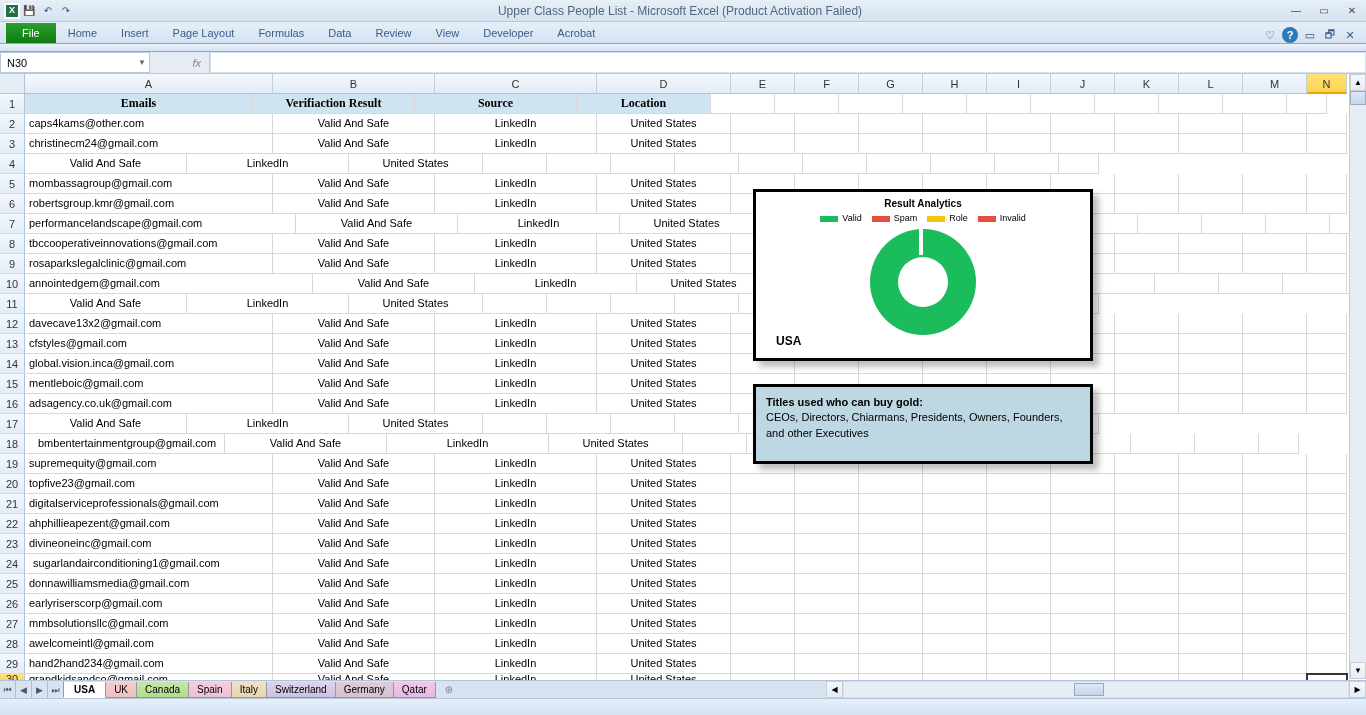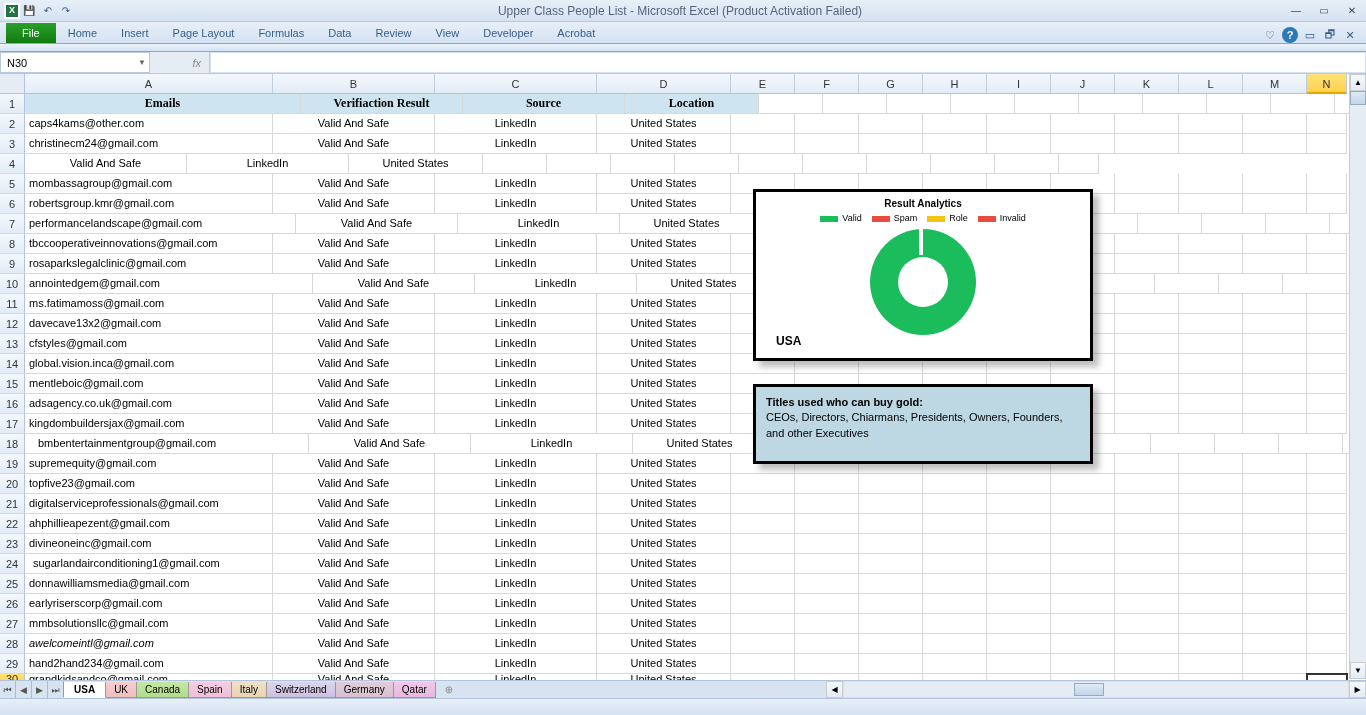"Emails" div.cell { width: 276px -> 228px }
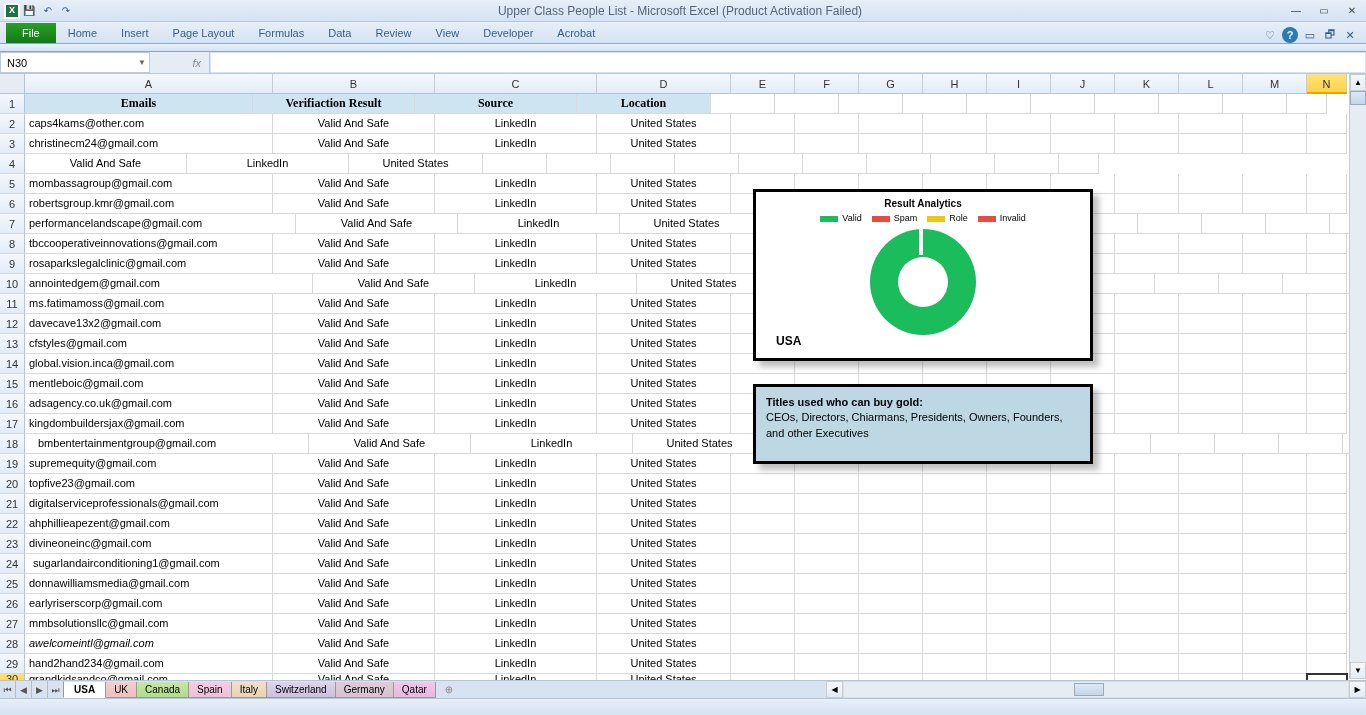"ms.fatimamoss@gmail.com" div.cell { html: <div>ms.fatimamoss@gmail.com</div> -> none }
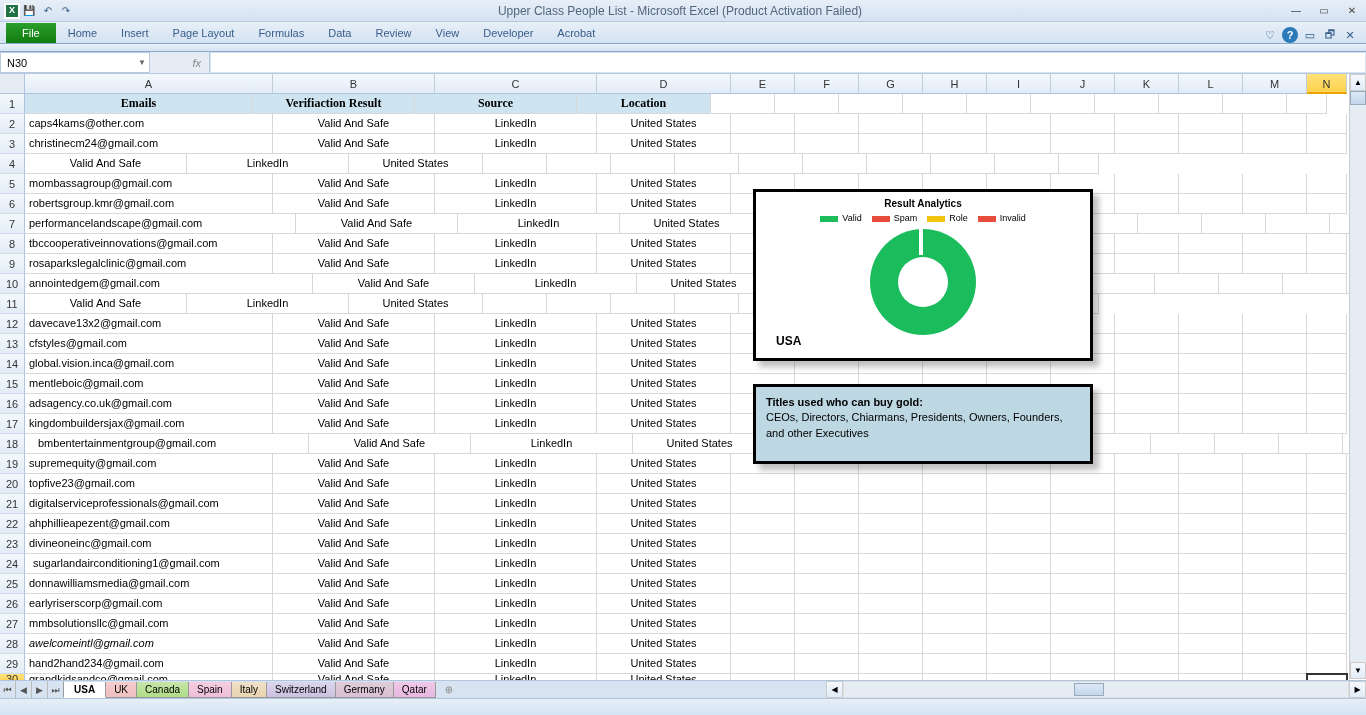"kingdombuildersjax@gmail.com" div.cell { html: <div>kingdombuildersjax@gmail.com</div> -> none }
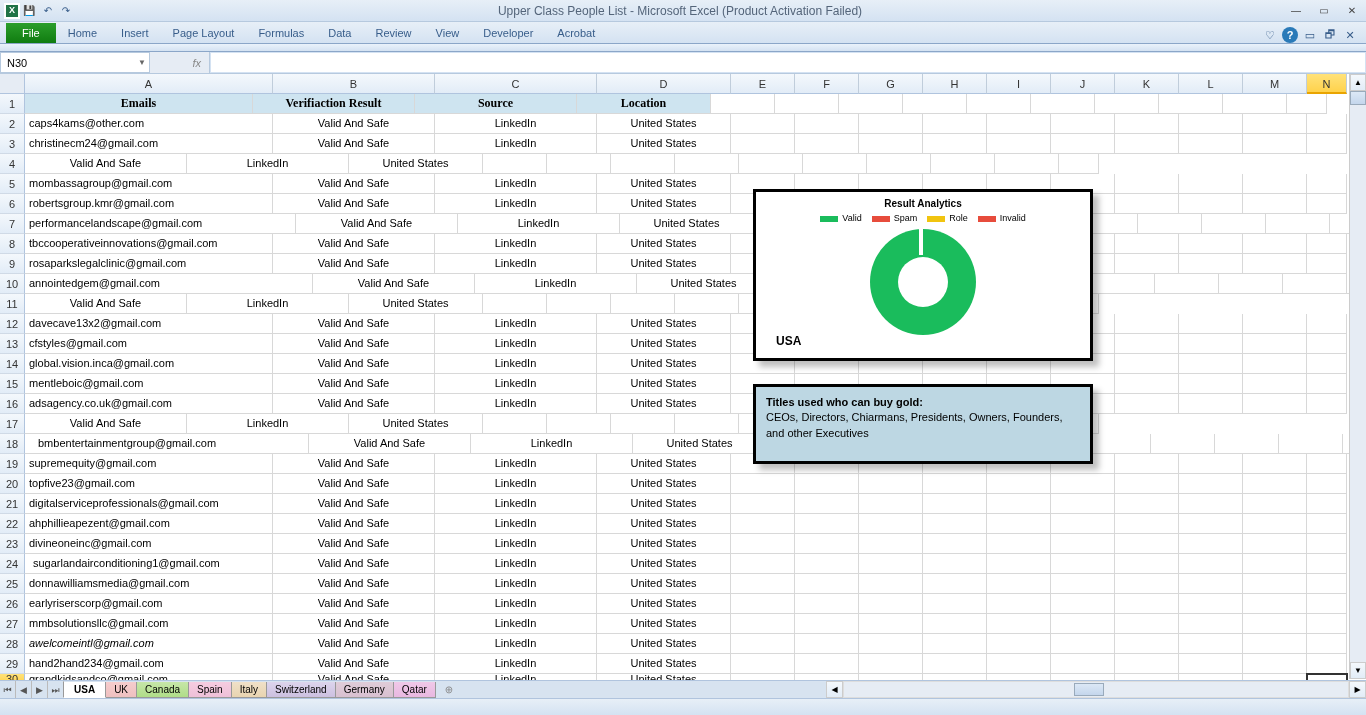"bmbentertainmentgroup@gmail.com" div.cell { width: 284px -> 200px }
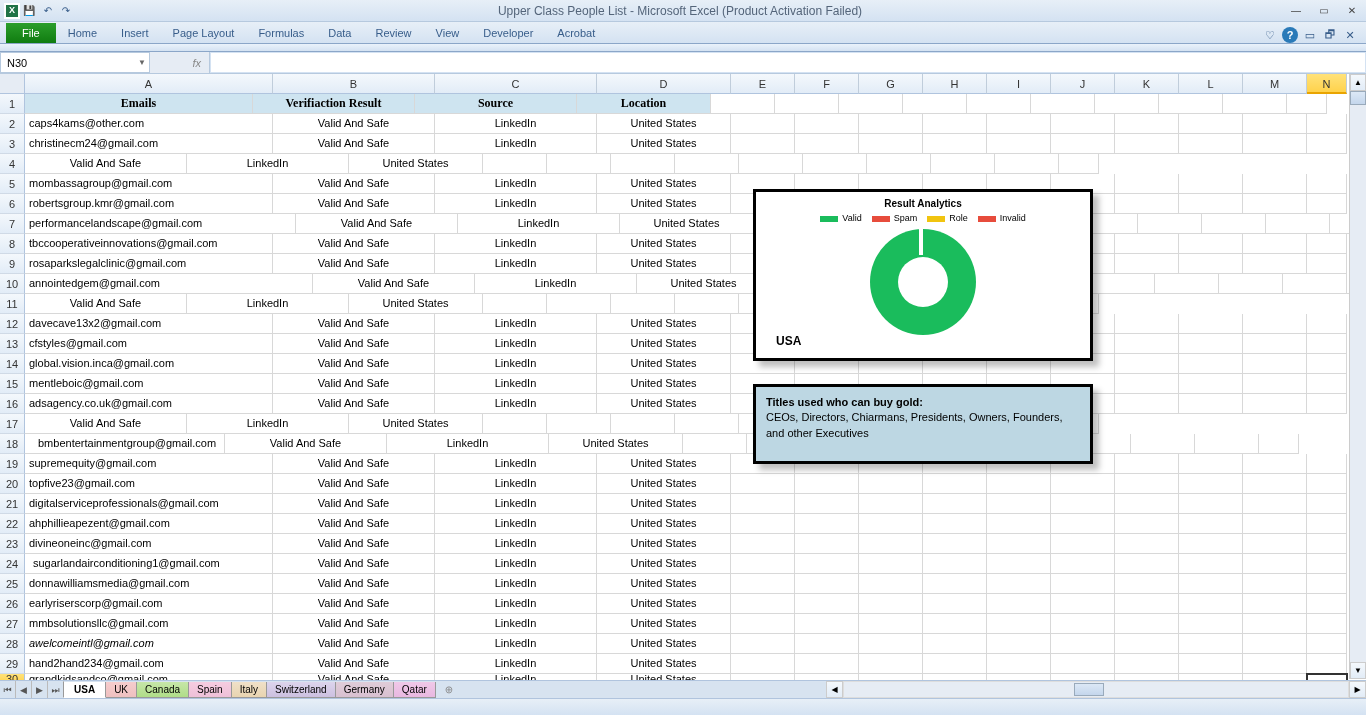"awelcomeintl@gmail.com" div.cell { font-style: italic -> none }
